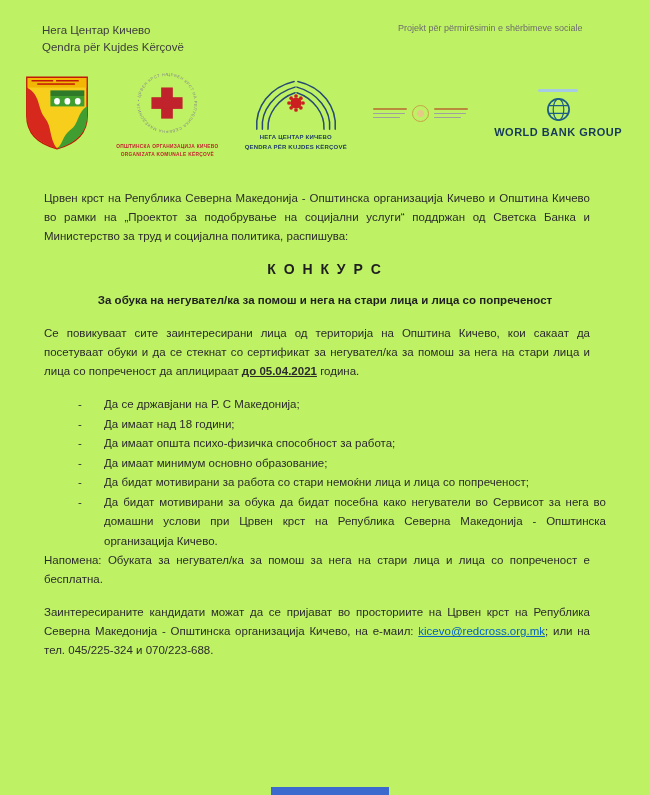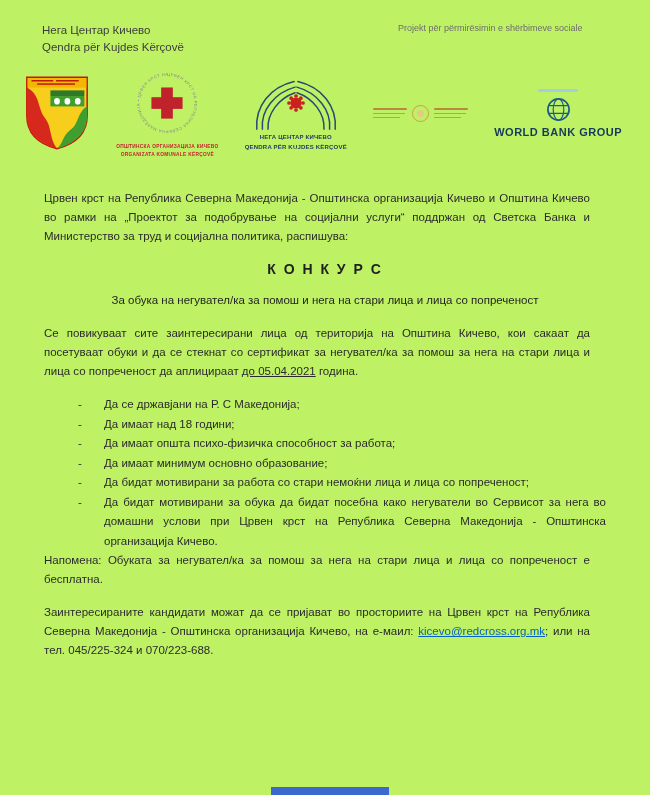"За обука на негувател/ка за" .subtitle { font-weight: normal -> bold }
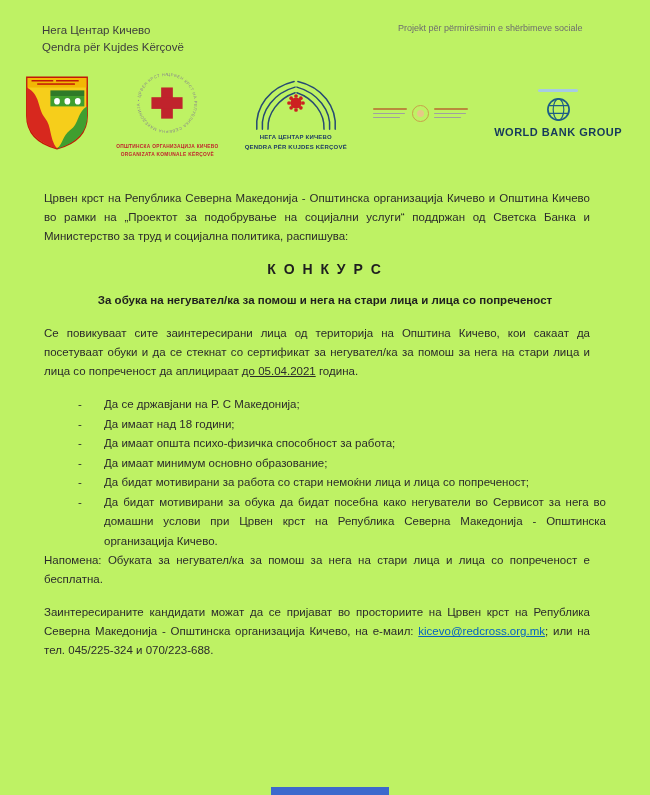"до 05.04.2021" .deadline { font-weight: normal -> bold }
